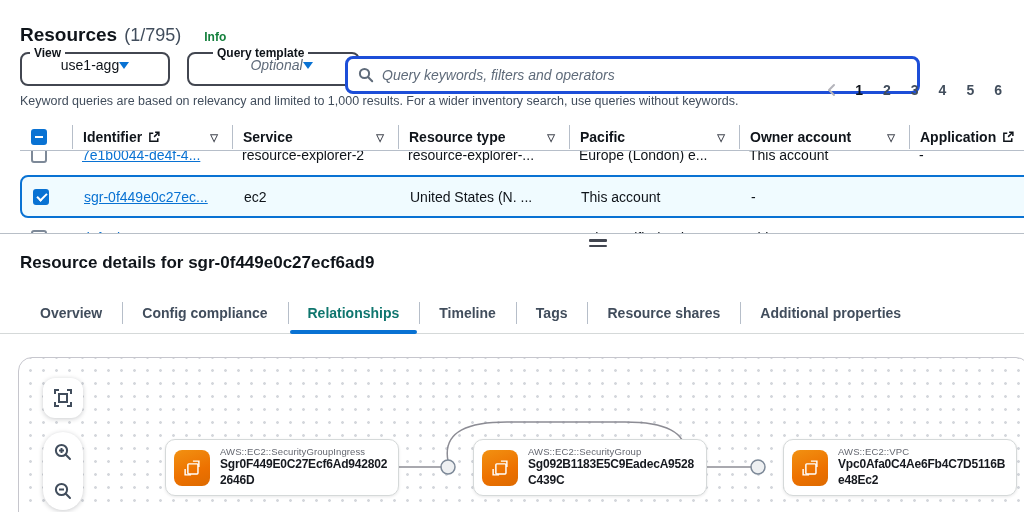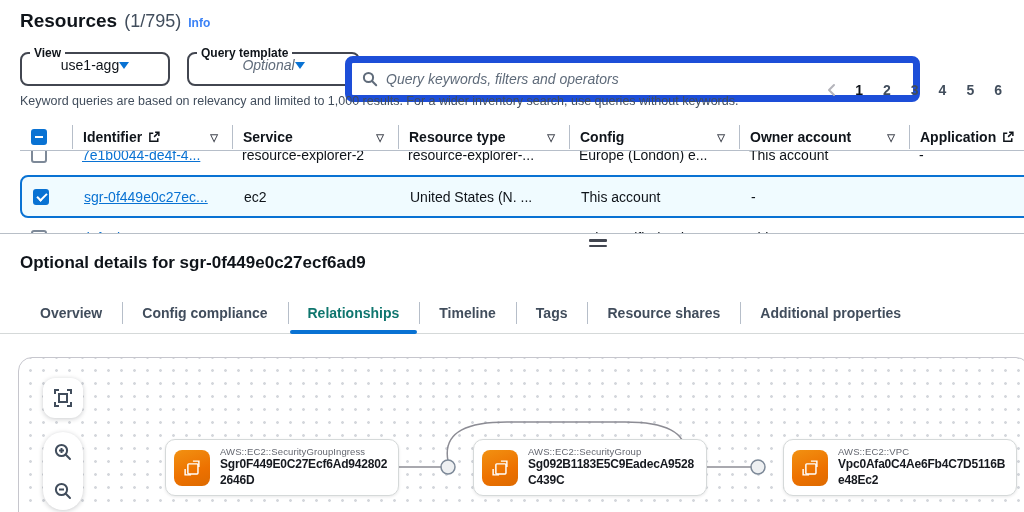"Resources" .title-row { top: 10px -> 24px }
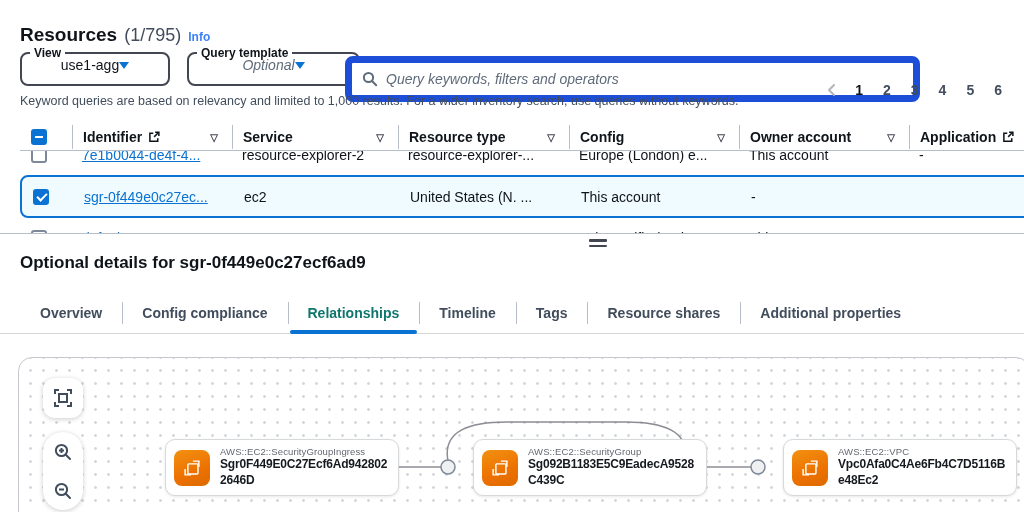"Info" .info-link { color: #3b82f6 -> #15803d; margin-left: none -> 16px }
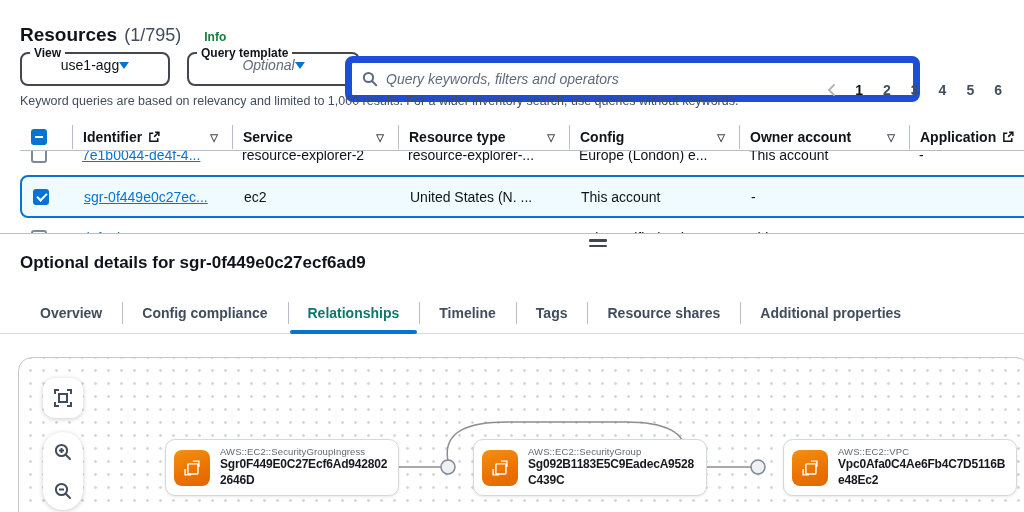"Query template" .f-qt { padding-left: none -> 16px }
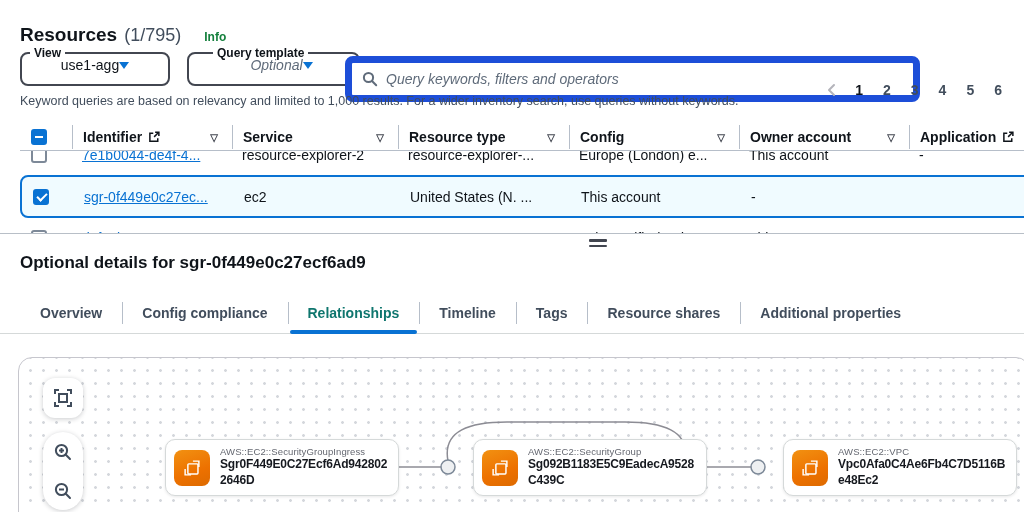"Query keywords, filters and operators" .search-box { border: 7px solid #1d4ed8 -> 3px solid #1d4ed8 }
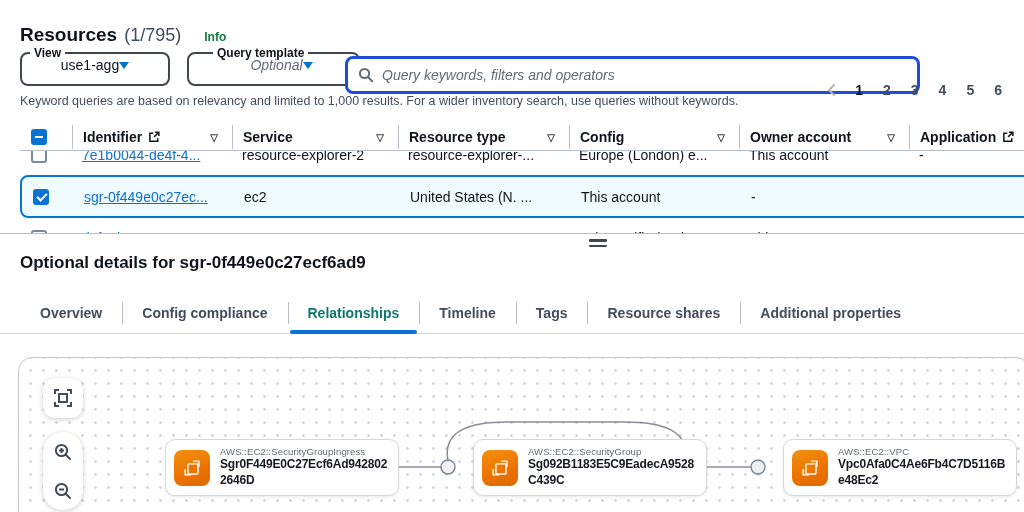"Config" span { text: Config -> Pacific }
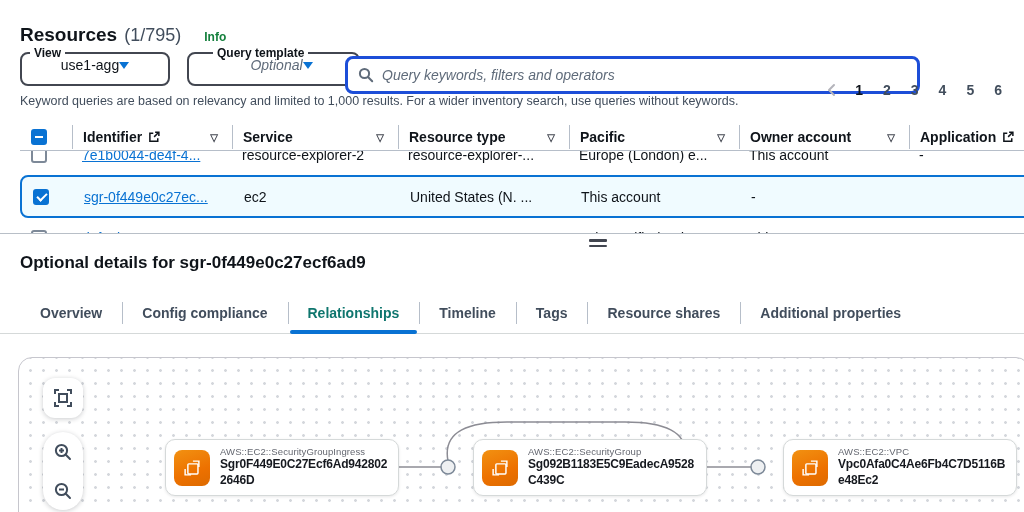"Optional details for" div.details-title { text: Optional -> Resource }
